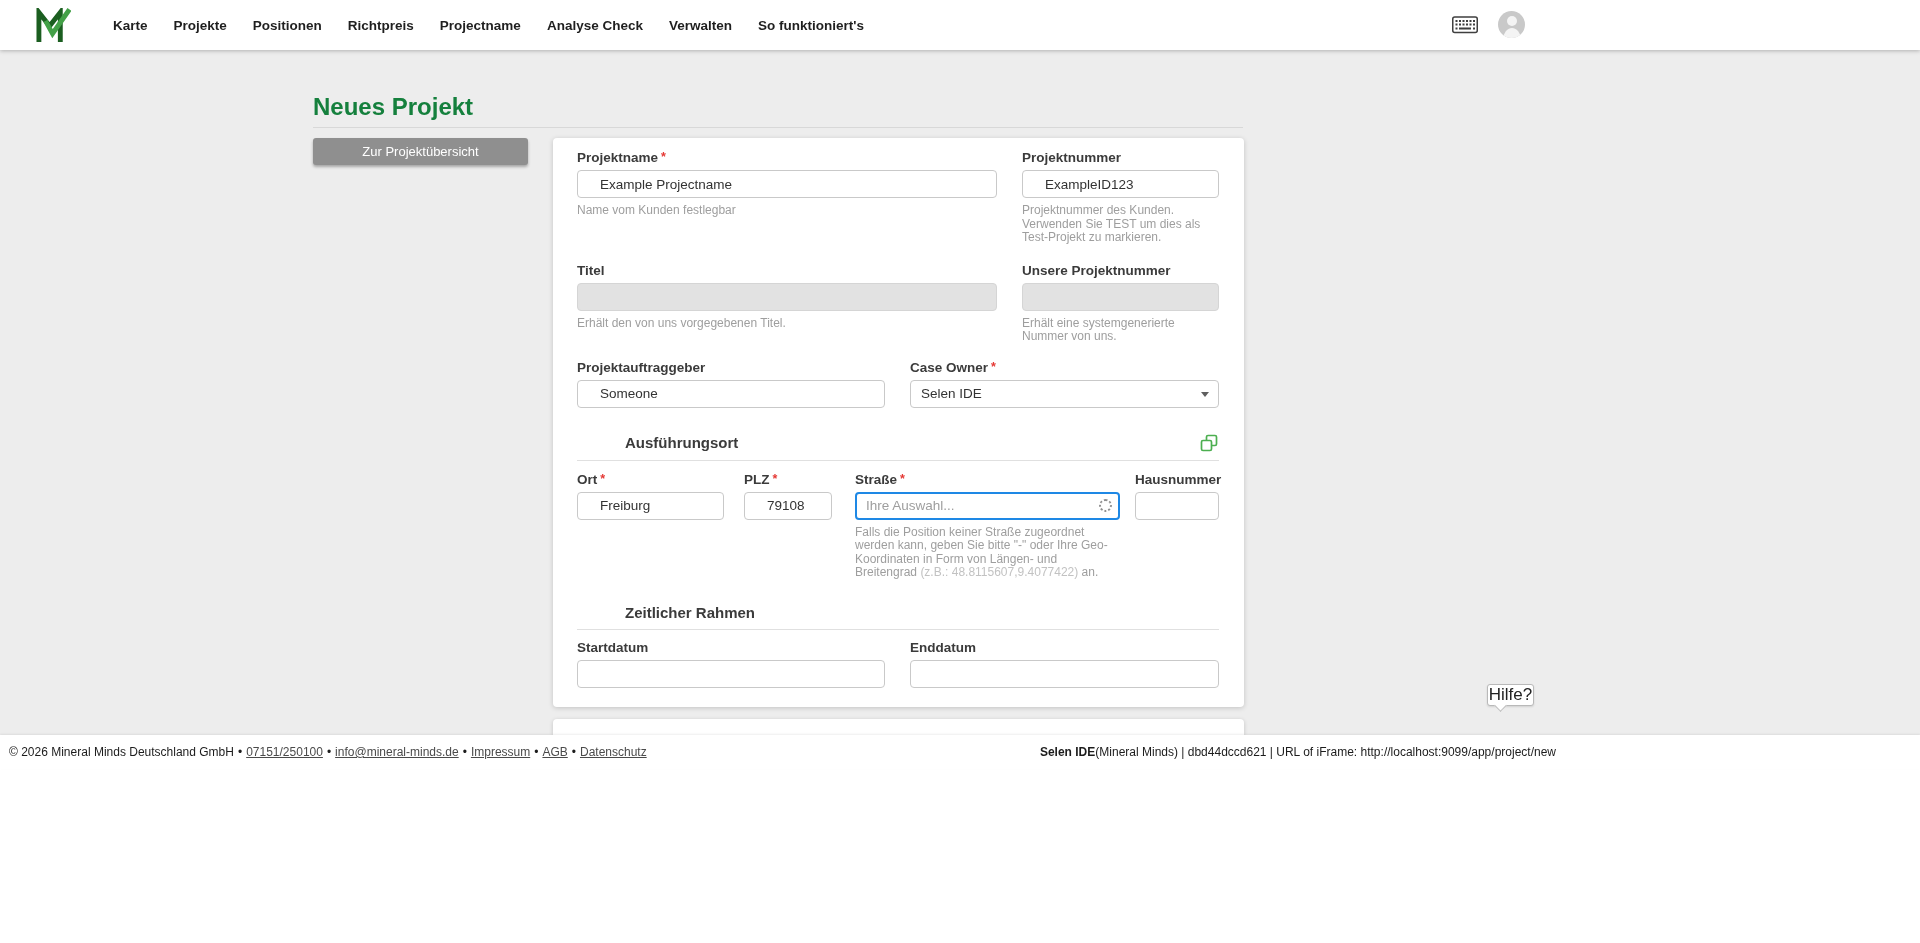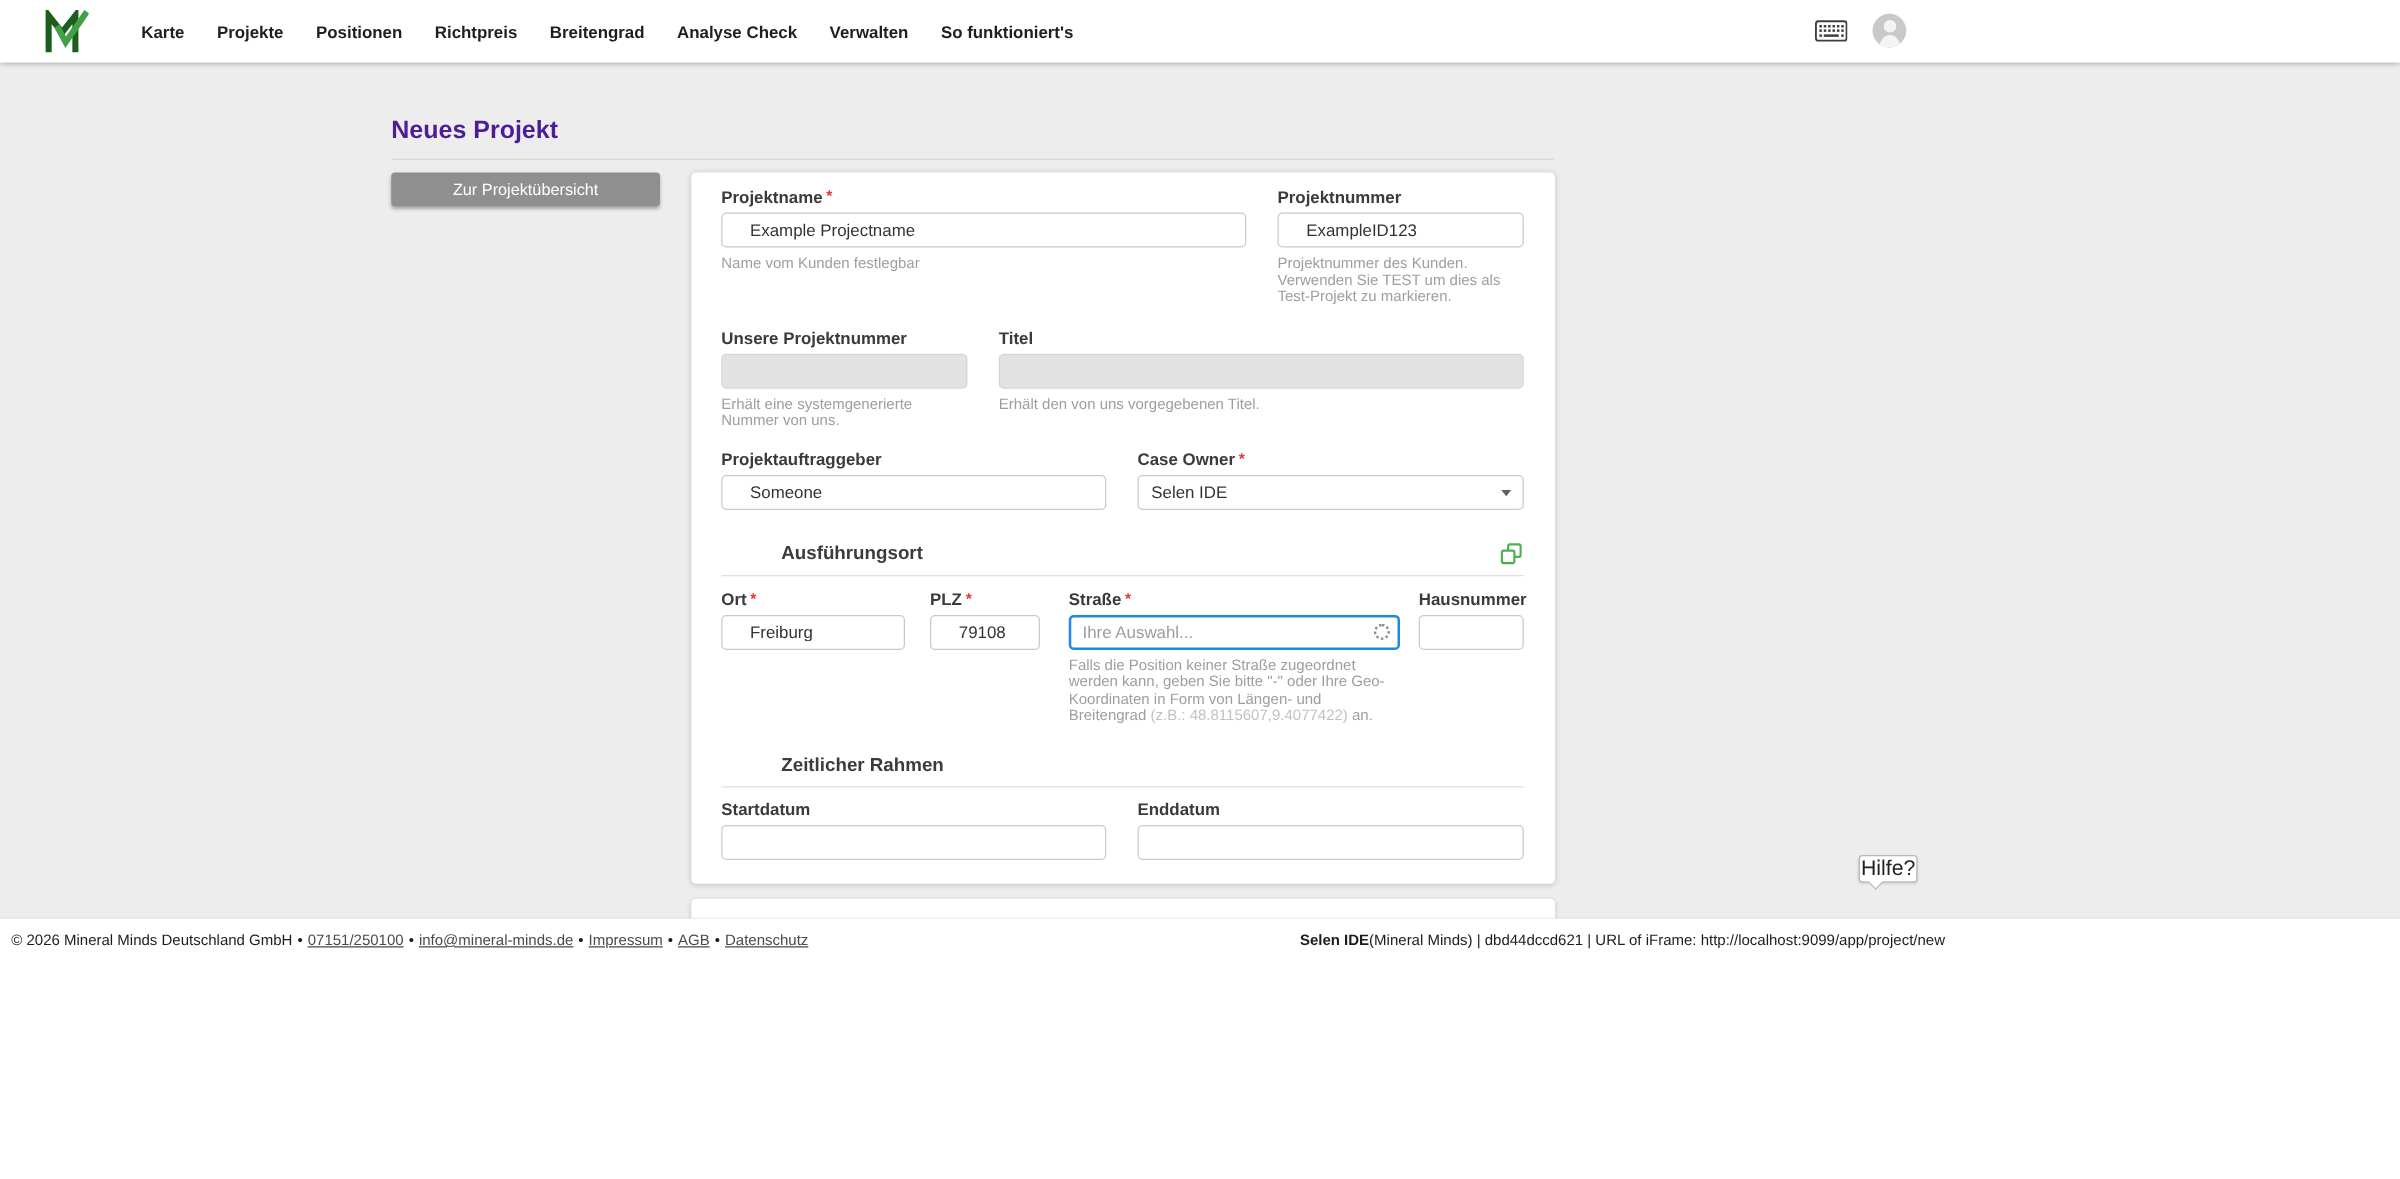"Breitengrad" div.nav-link { text: Breitengrad -> Projectname }
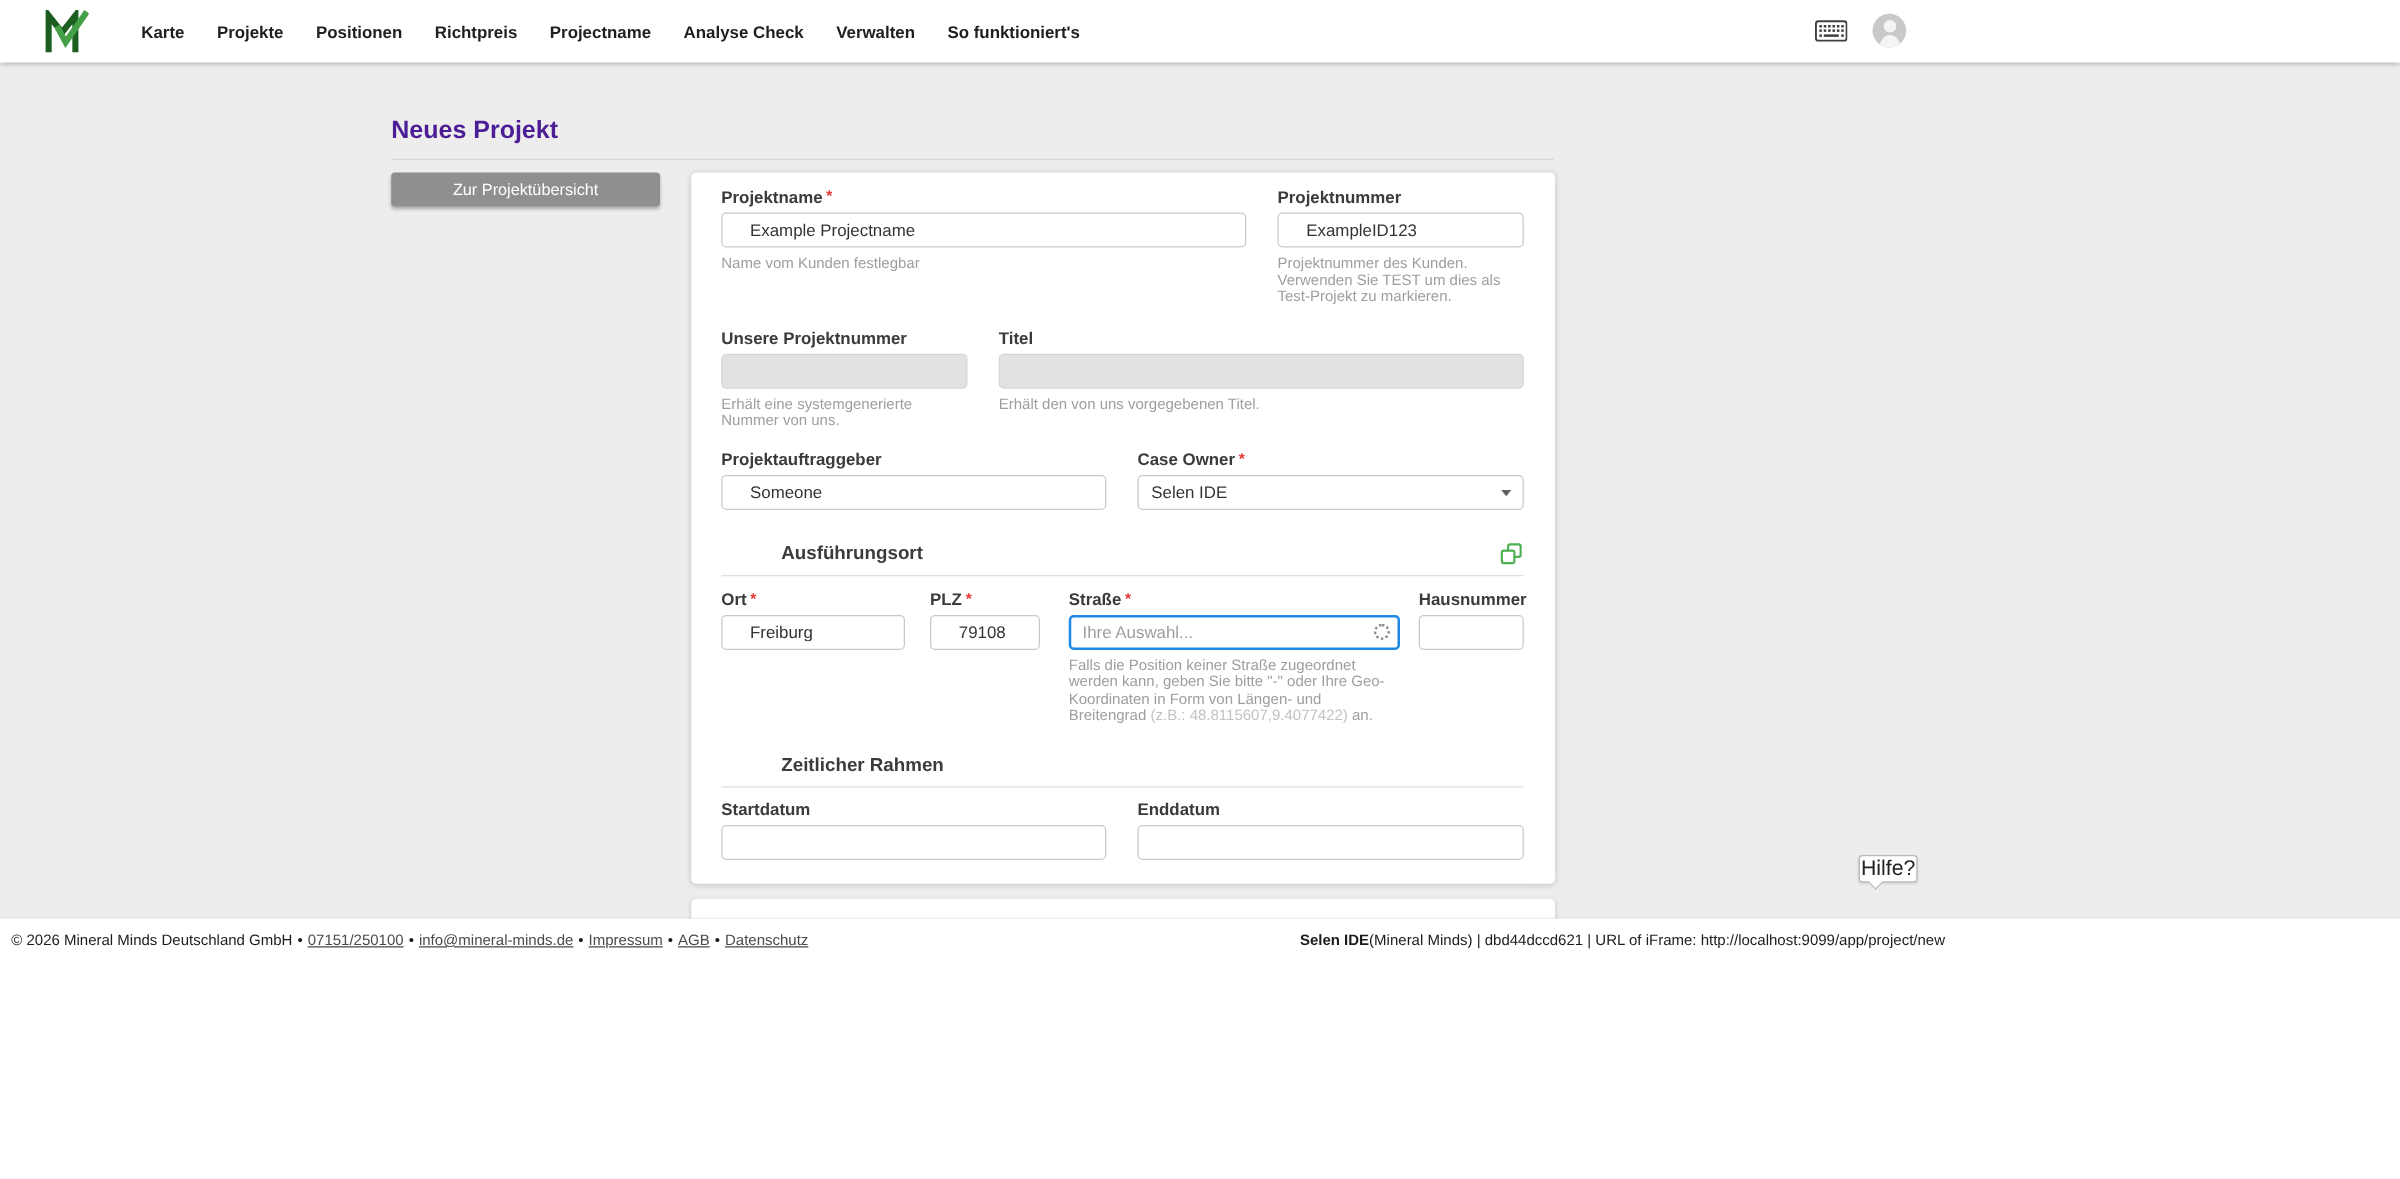"Neues Projekt" .page-title { color: #4c1d95 -> #15803d; font-size: 20px -> 24px }
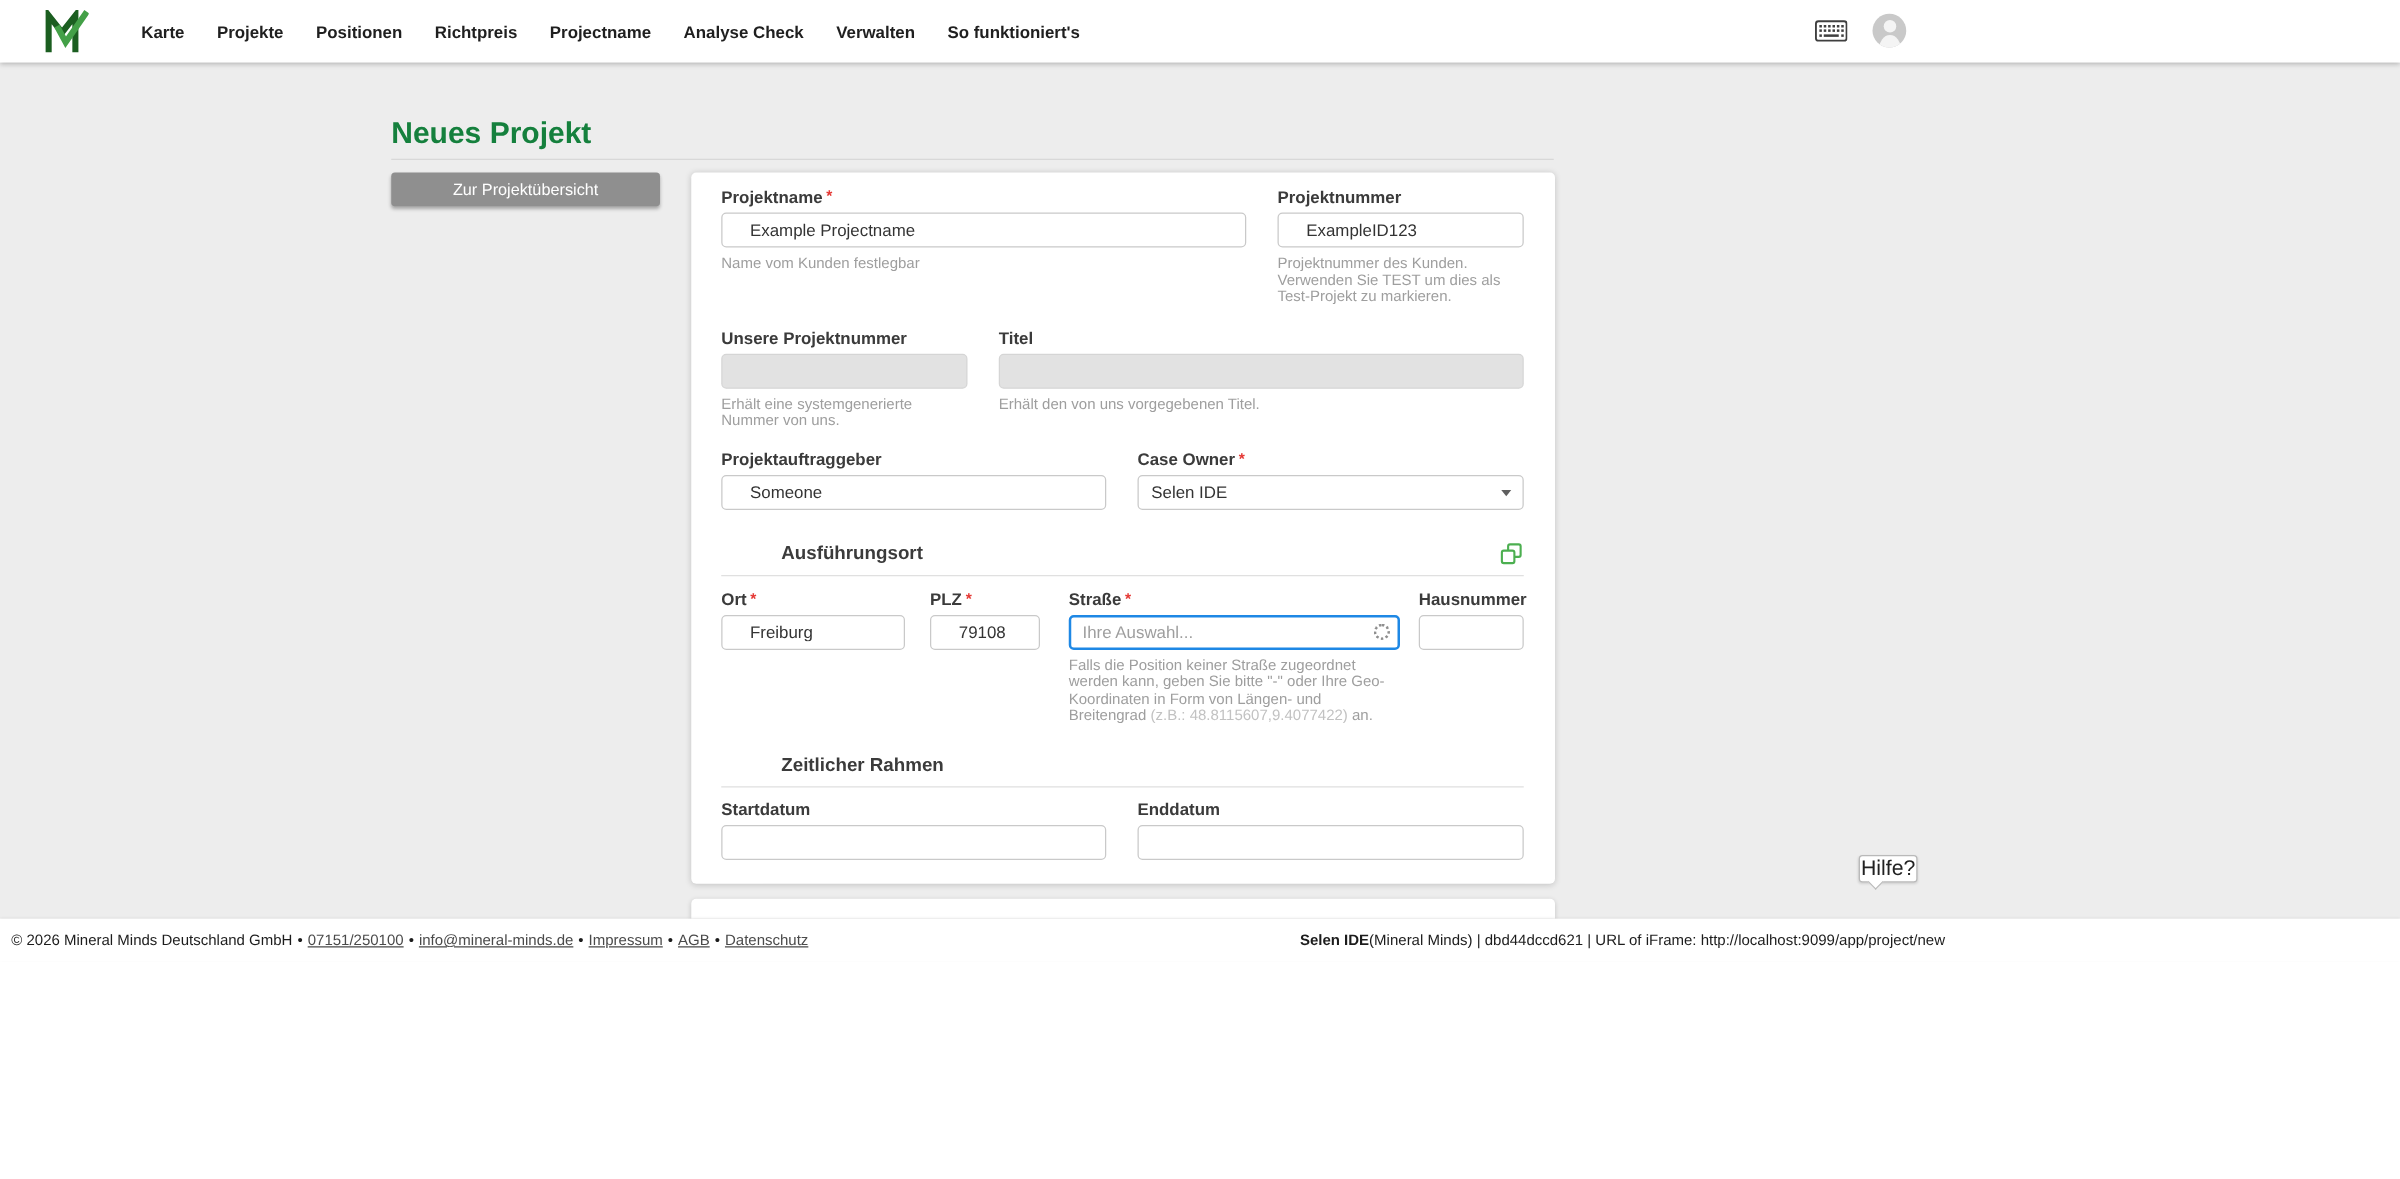"Unsere Projektnummer" div.col { order: before "Titel" -> after "Titel" }
